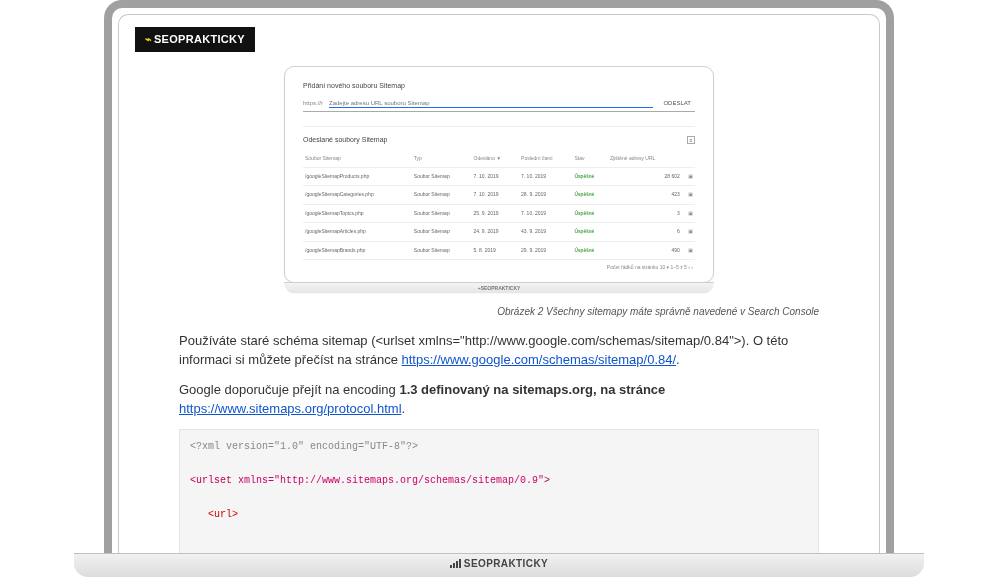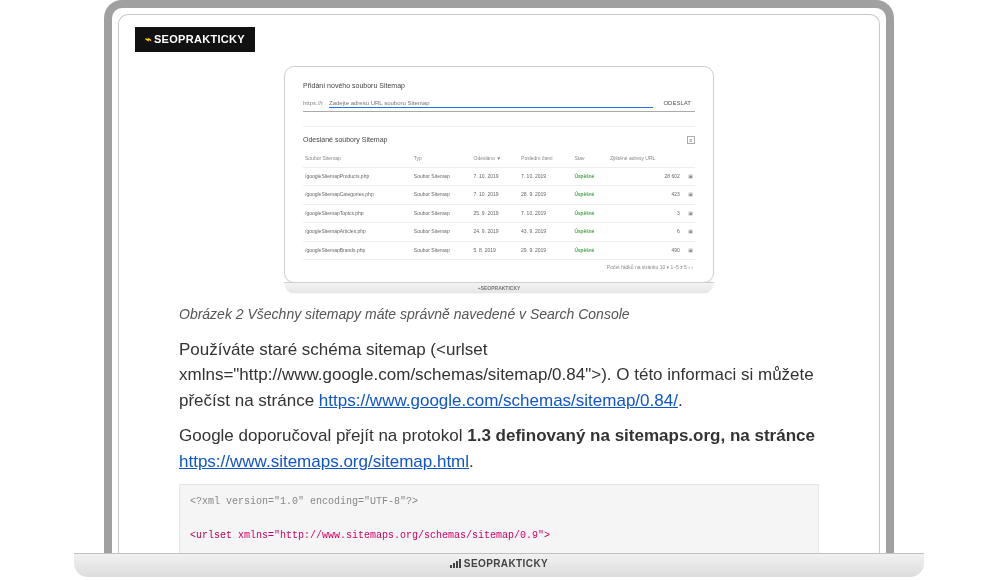"Obrázek 2 Všechny sitemapy máte" .caption { font-size: 14px -> 10px; text-align: left -> right }
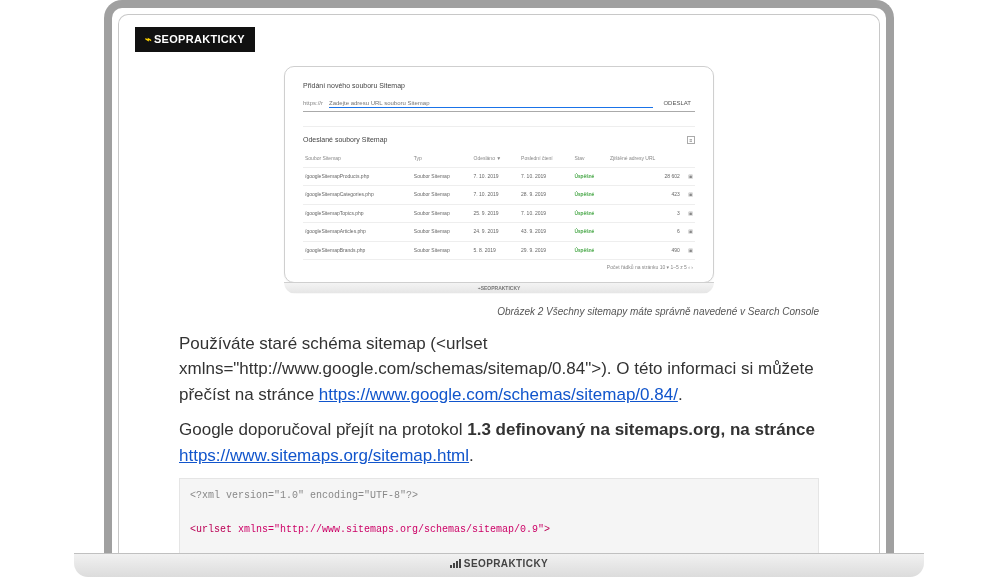"Používáte staré schéma sitemap (<urlset" .para { font-size: 17px -> 13px }
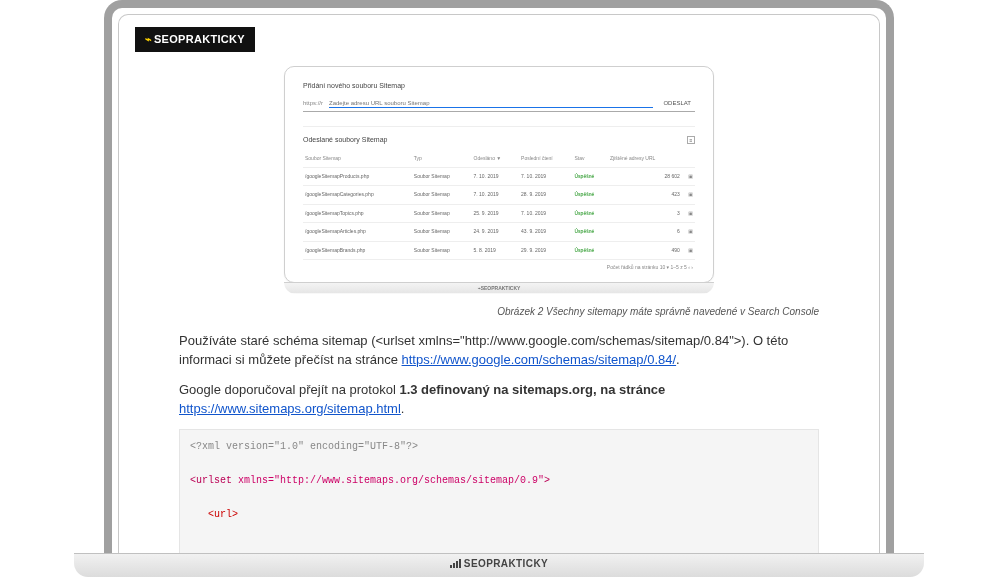"Google doporučoval přejít na protokol" span { text: doporučoval přejít na protokol -> doporučuje přejít na encoding }
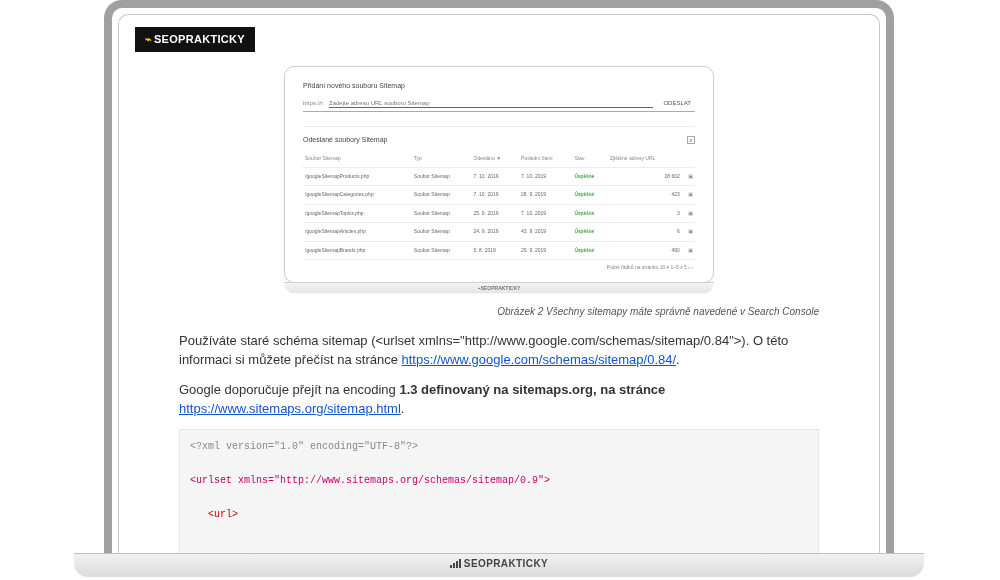"https://www.sitemaps.org/sitemap.html" a.link { text: https://www.sitemaps.org/sitemap.html -> https://www.sitemaps.org/protocol.html }
